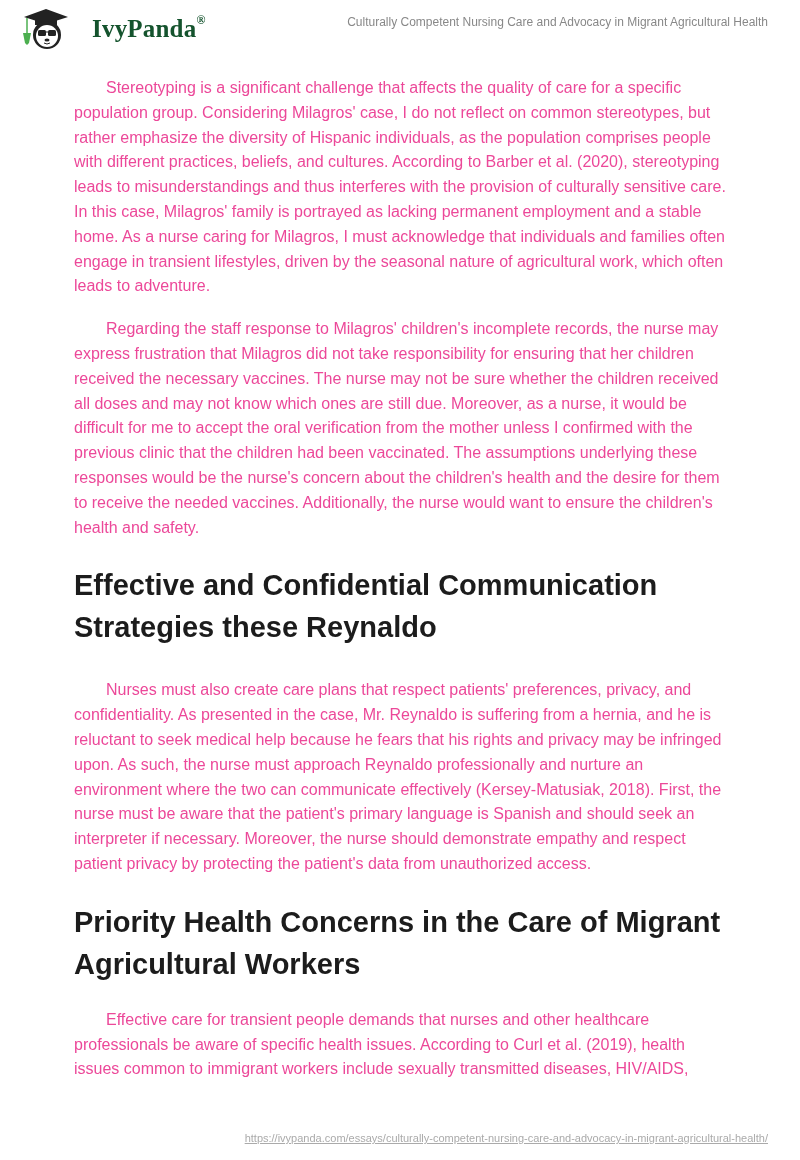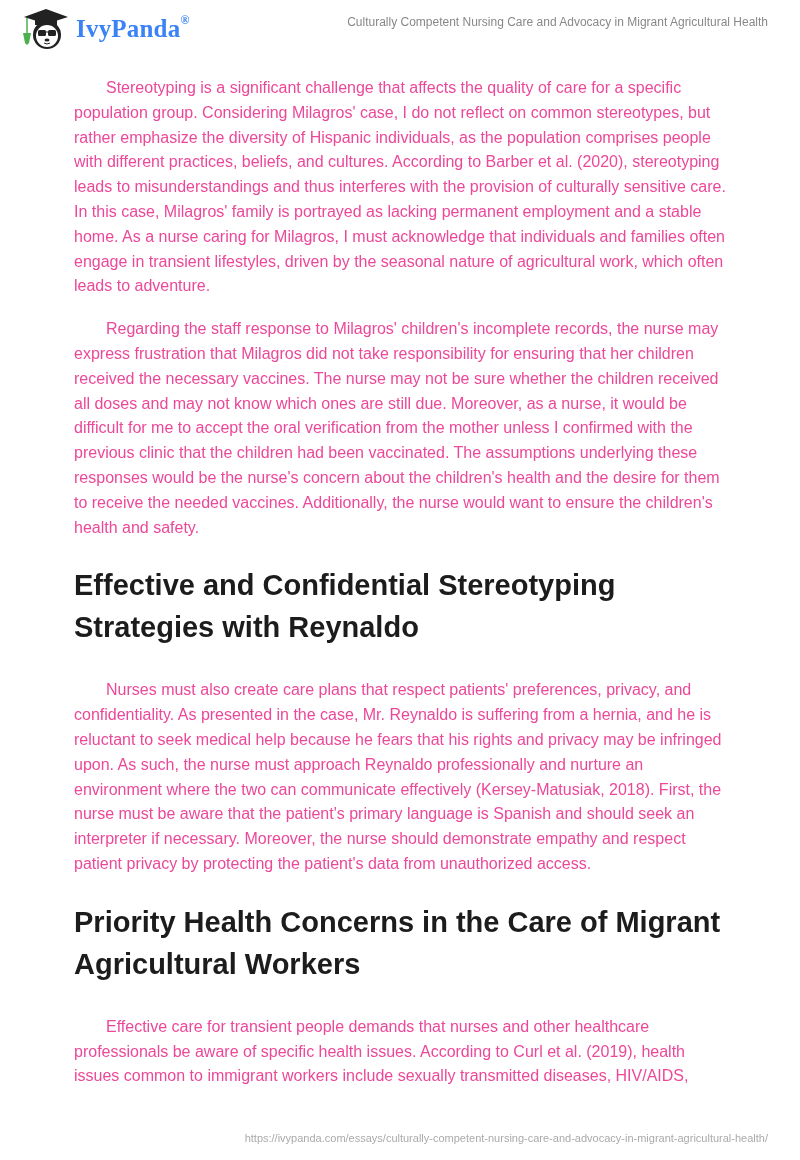"IvyPanda®" .logo-text { color: #3b82f6 -> #14532d; margin-left: 2px -> 18px }
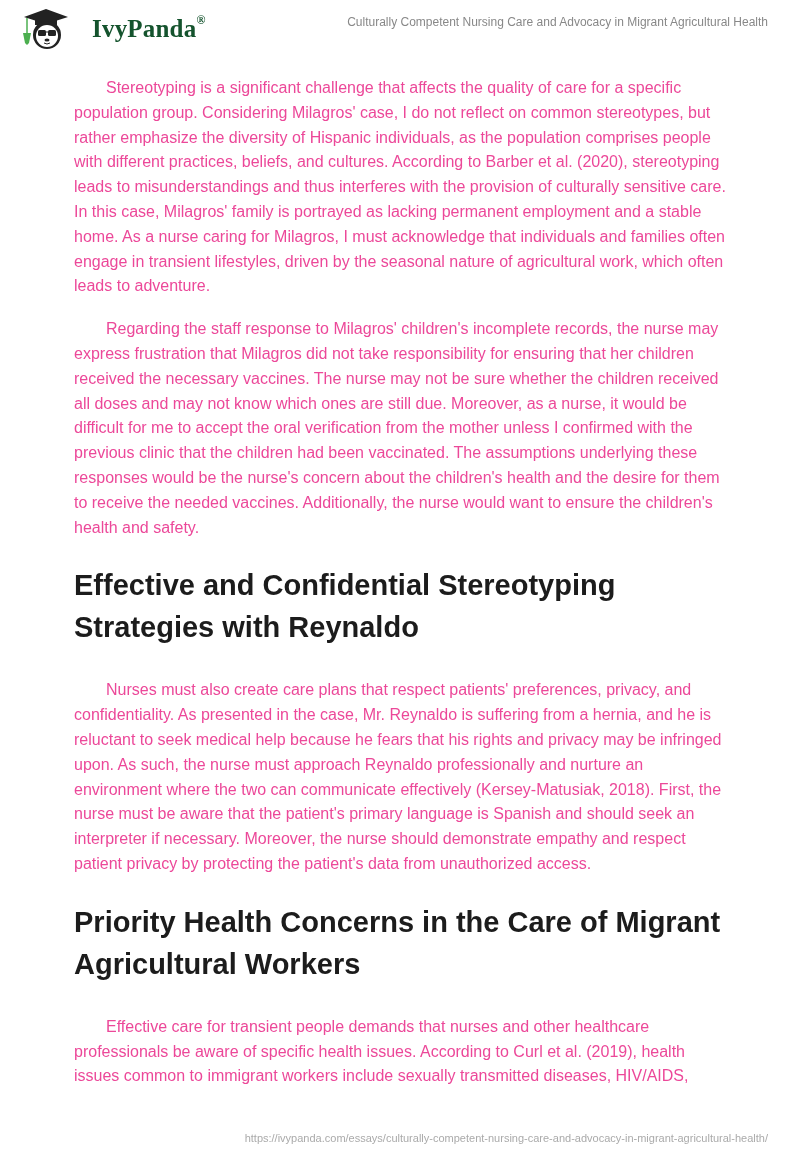"Effective and Confidential Stereotyping" h2 { text: Stereotyping Strategies with -> Communication Strategies these }
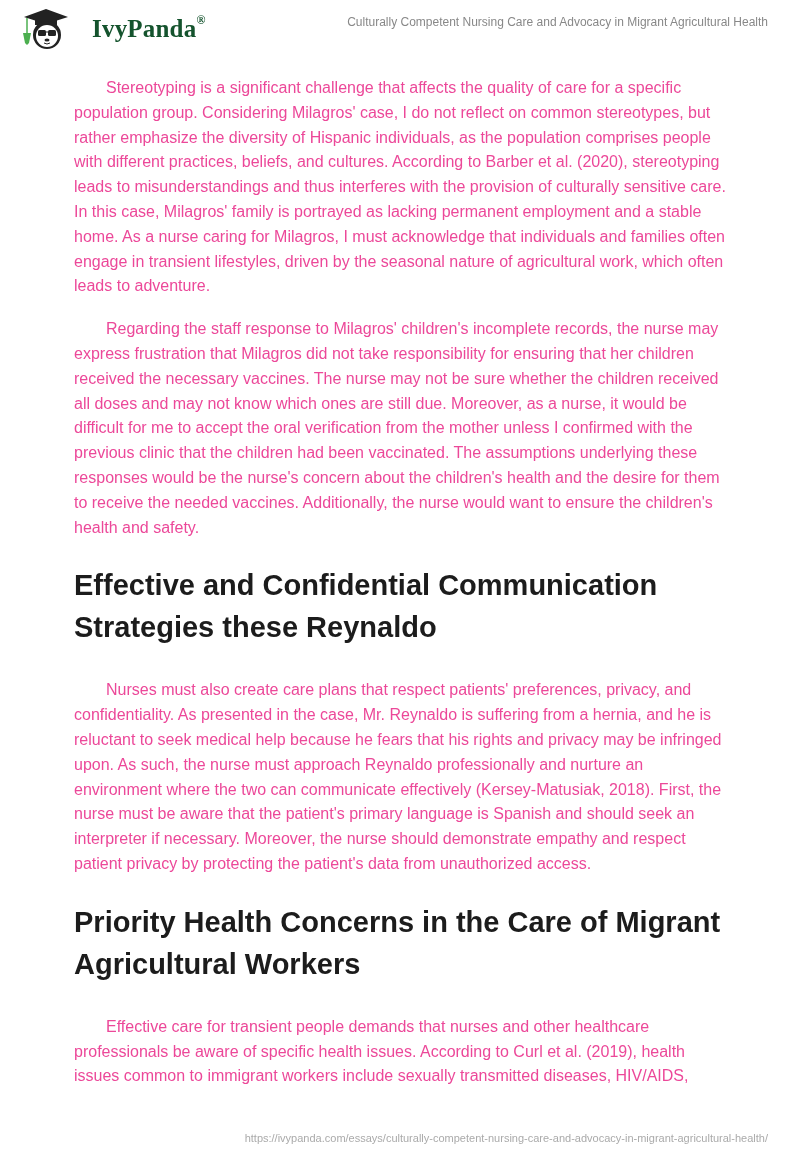"Priority Health Concerns in the" h2 { margin-bottom: 30px -> 23px }
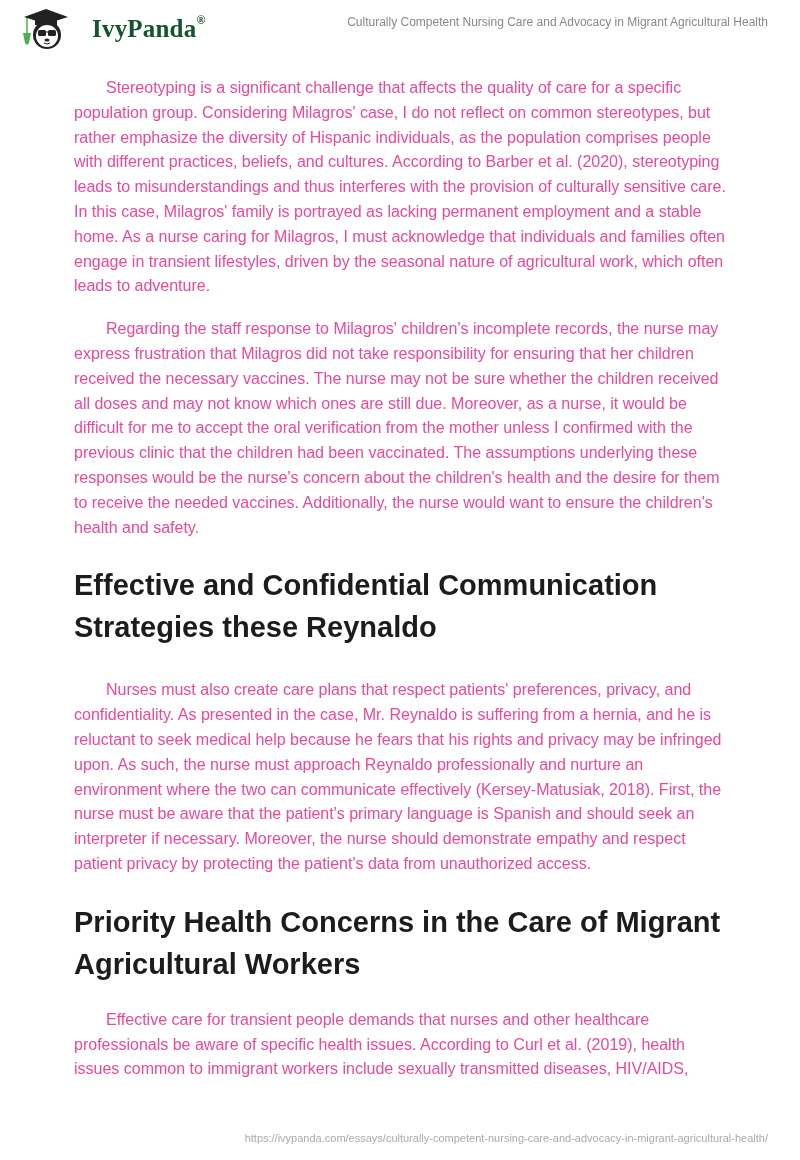"https://ivypanda.com/essays/culturally-c" .footer-url { text-decoration: none -> underline }
